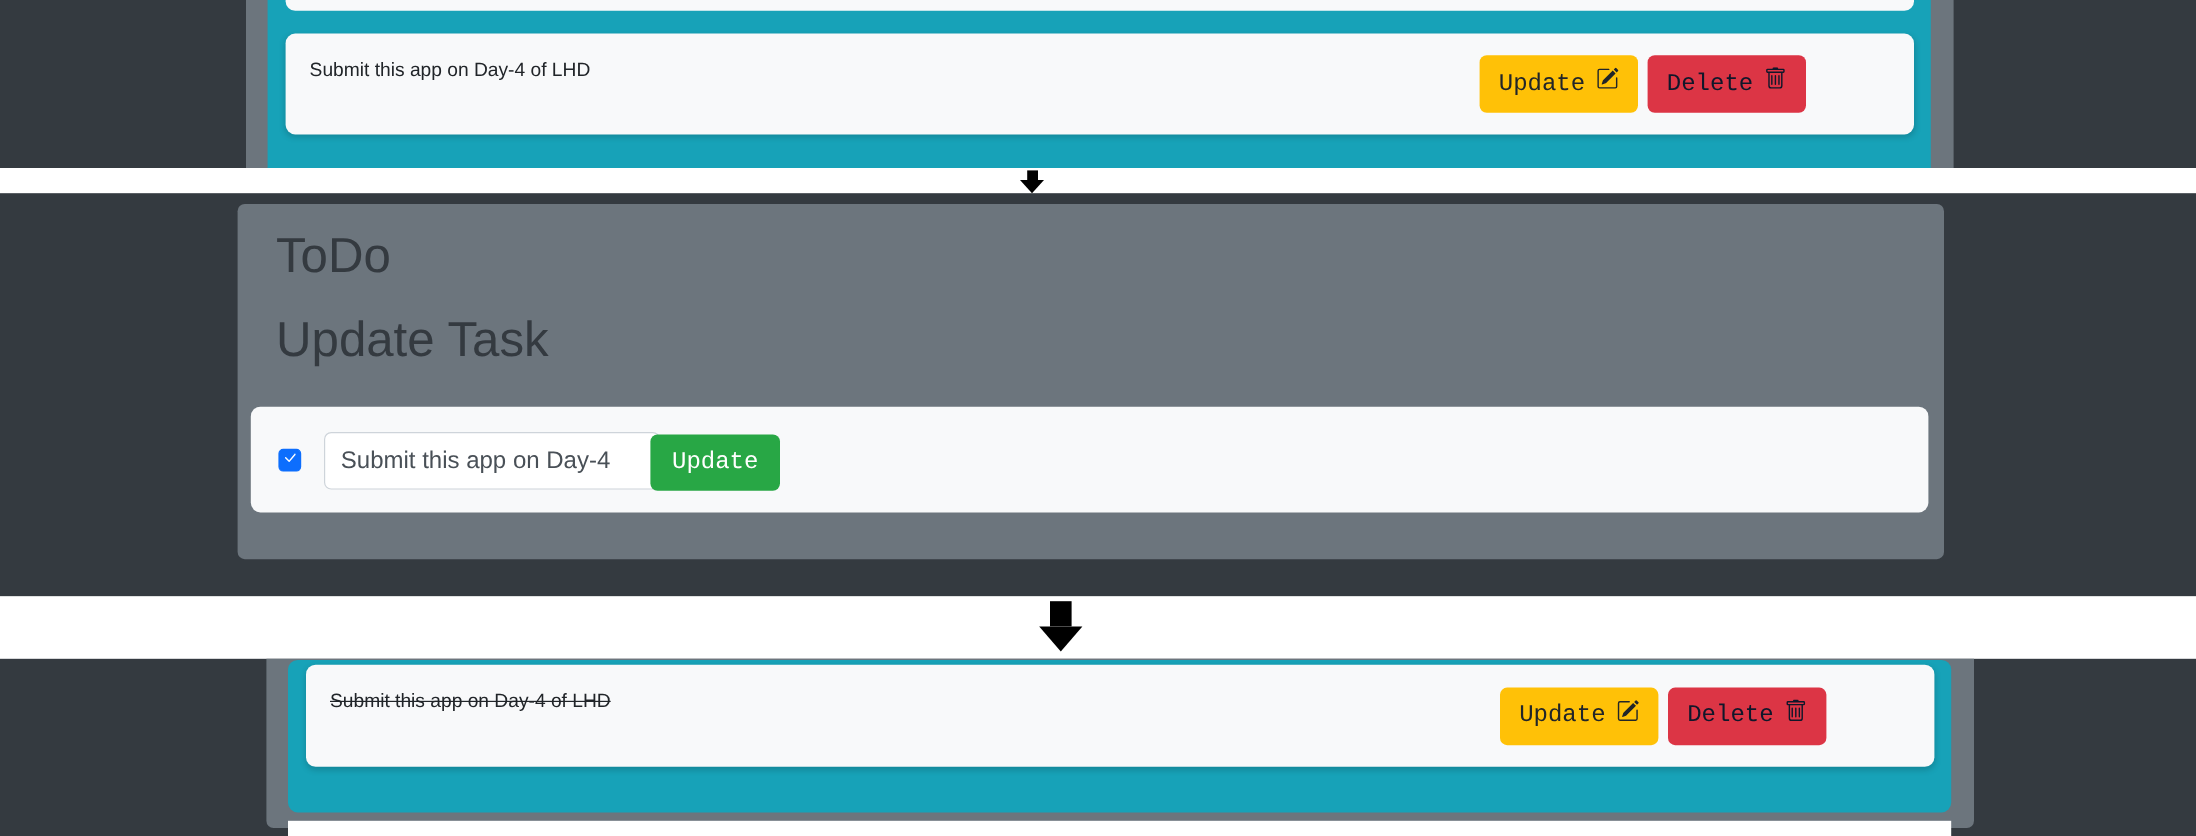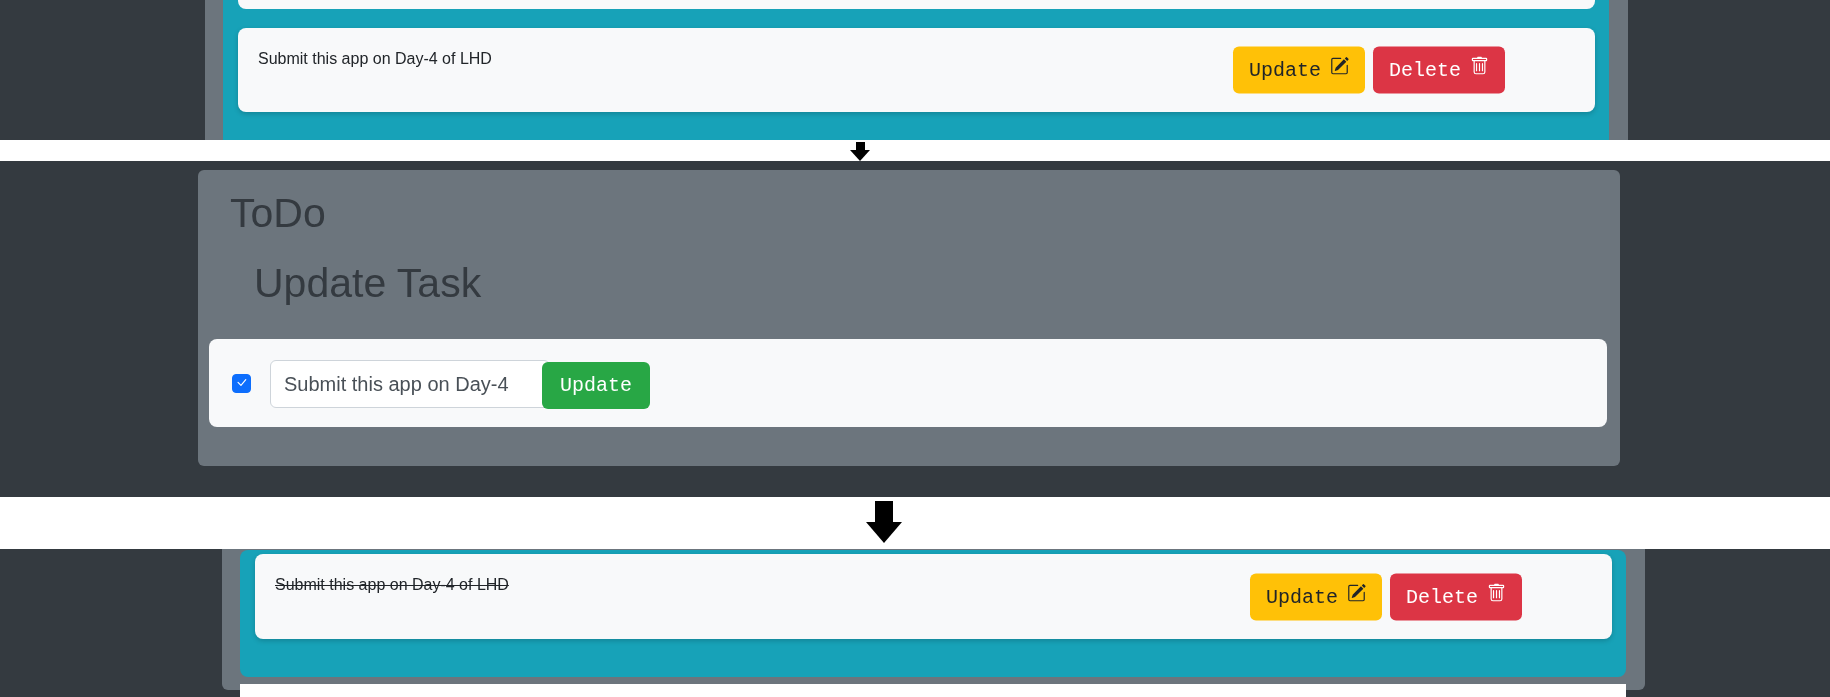"Delete" .btn-danger { color: #ffffff -> #0f172a }
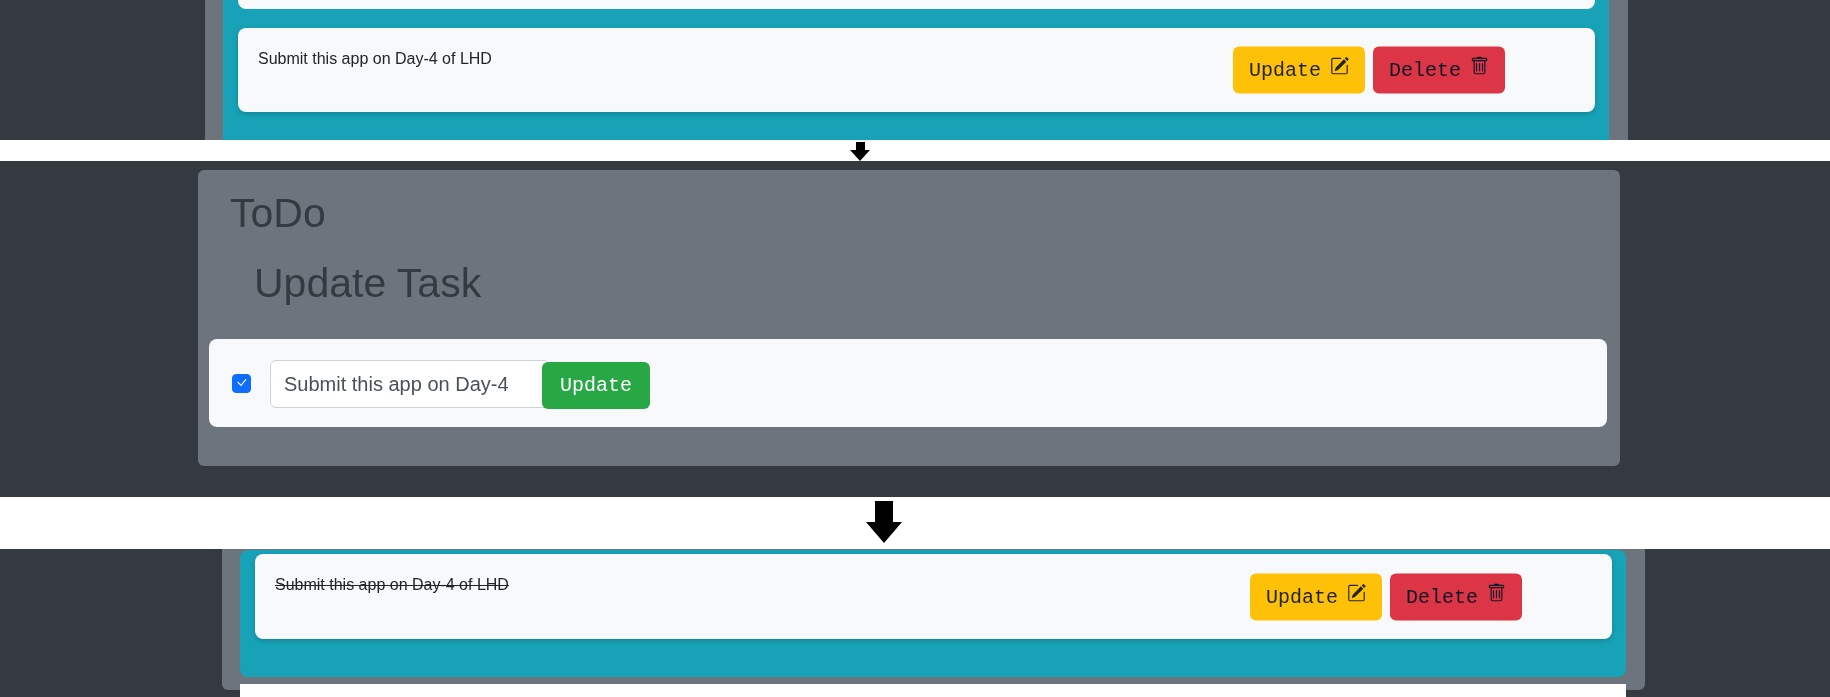"Update Task" #panel-title-2 { margin-left: 24px -> none }
